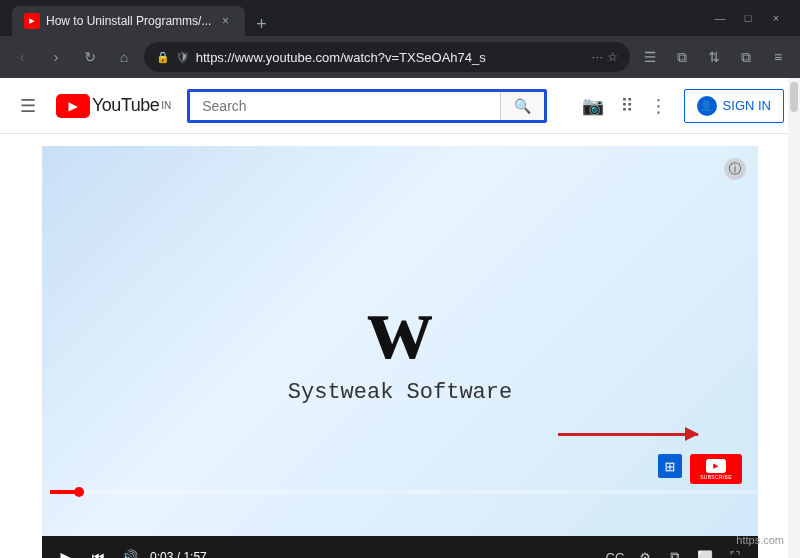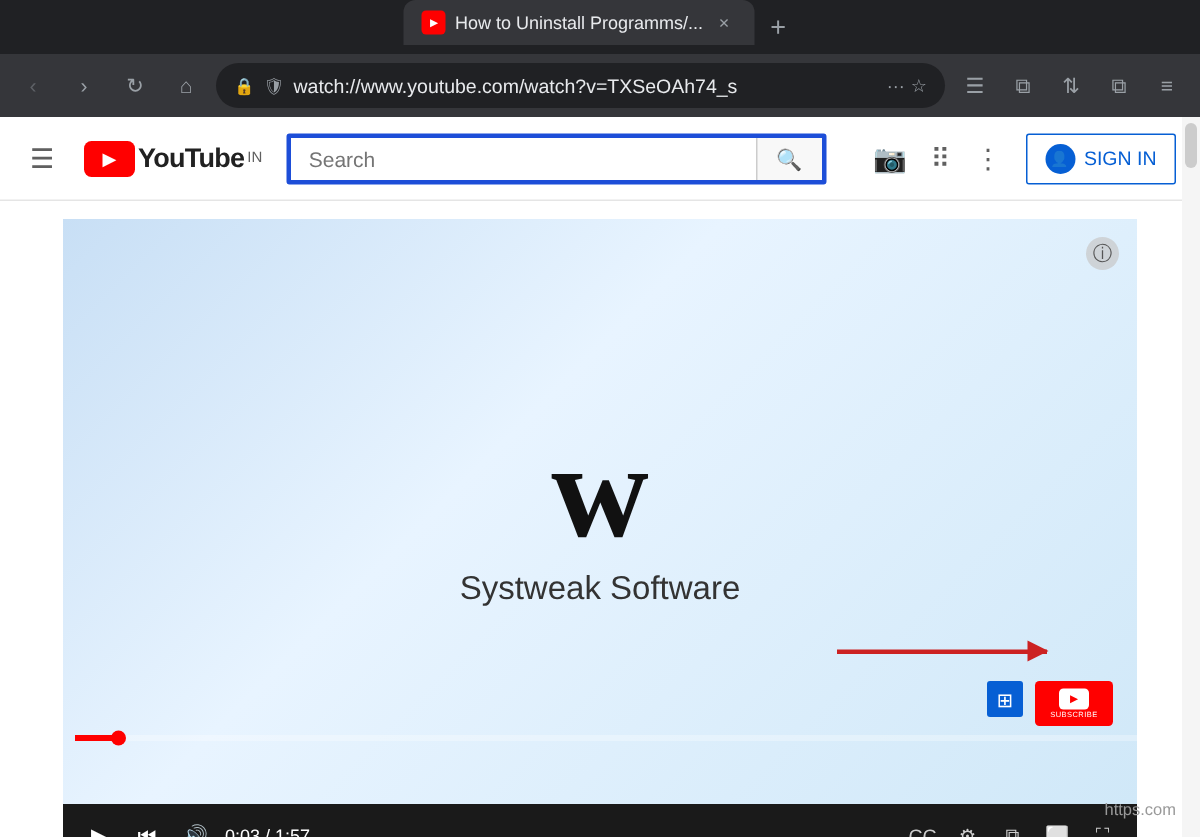"How to Uninstall Programms/..." .browser-titlebar { flex-direction: column -> none }
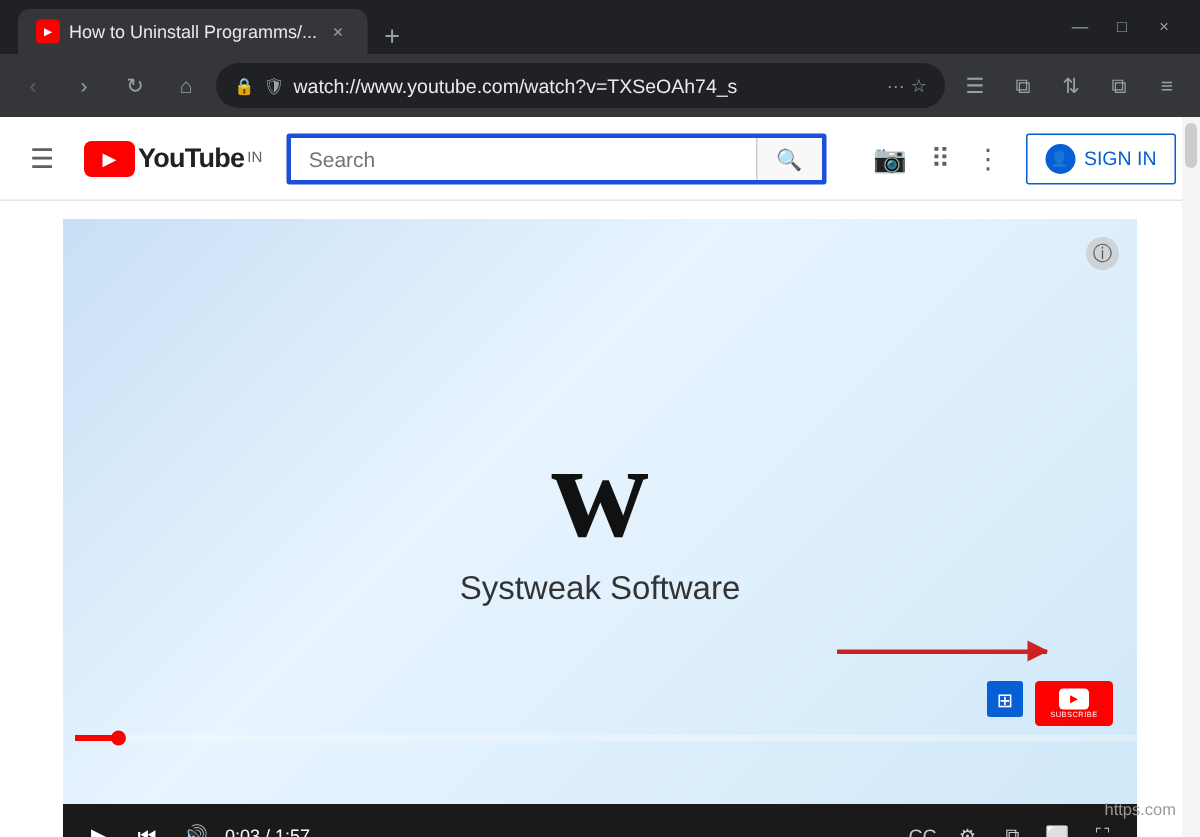"watch://www.youtube.com/watch?v=TXSeOAh7" span.address-text { text: watch://www.youtube.com/watch -> https://www.youtube.com/watch }
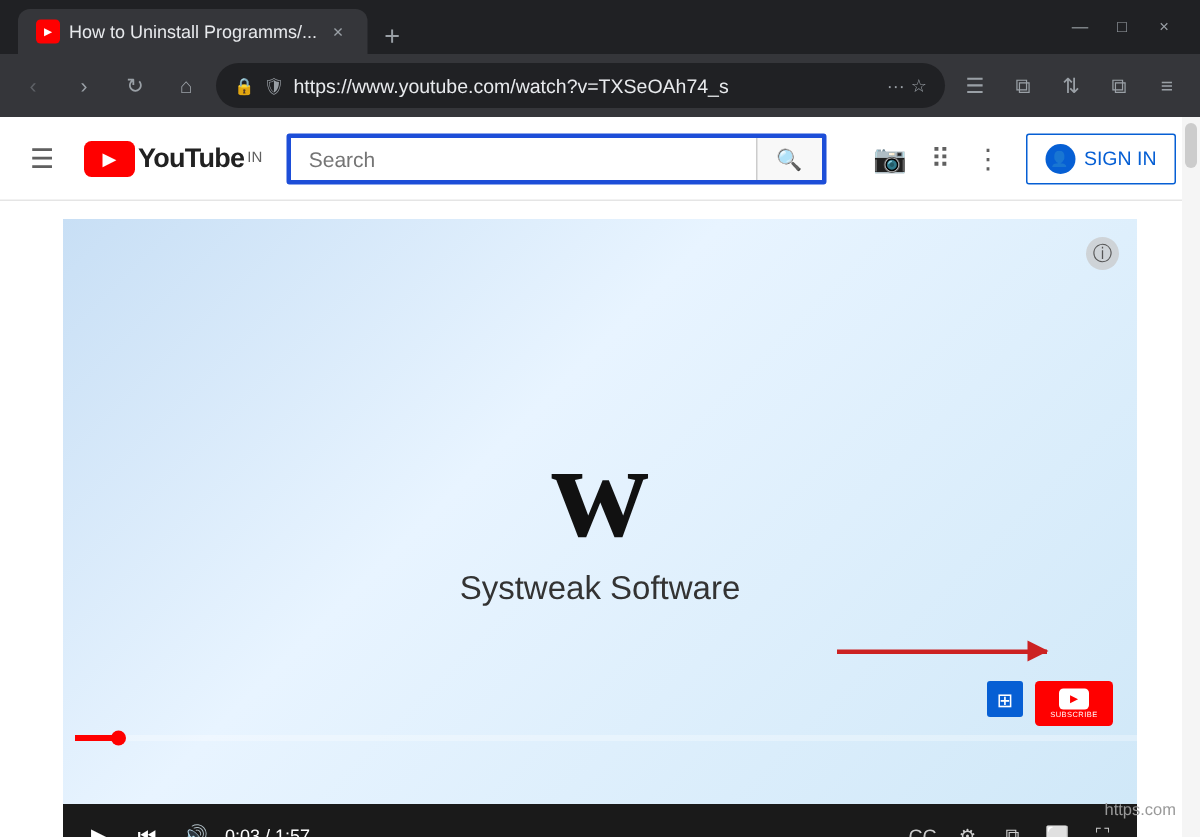"YouTube" .yt-logo-text { font-weight: bold -> normal }
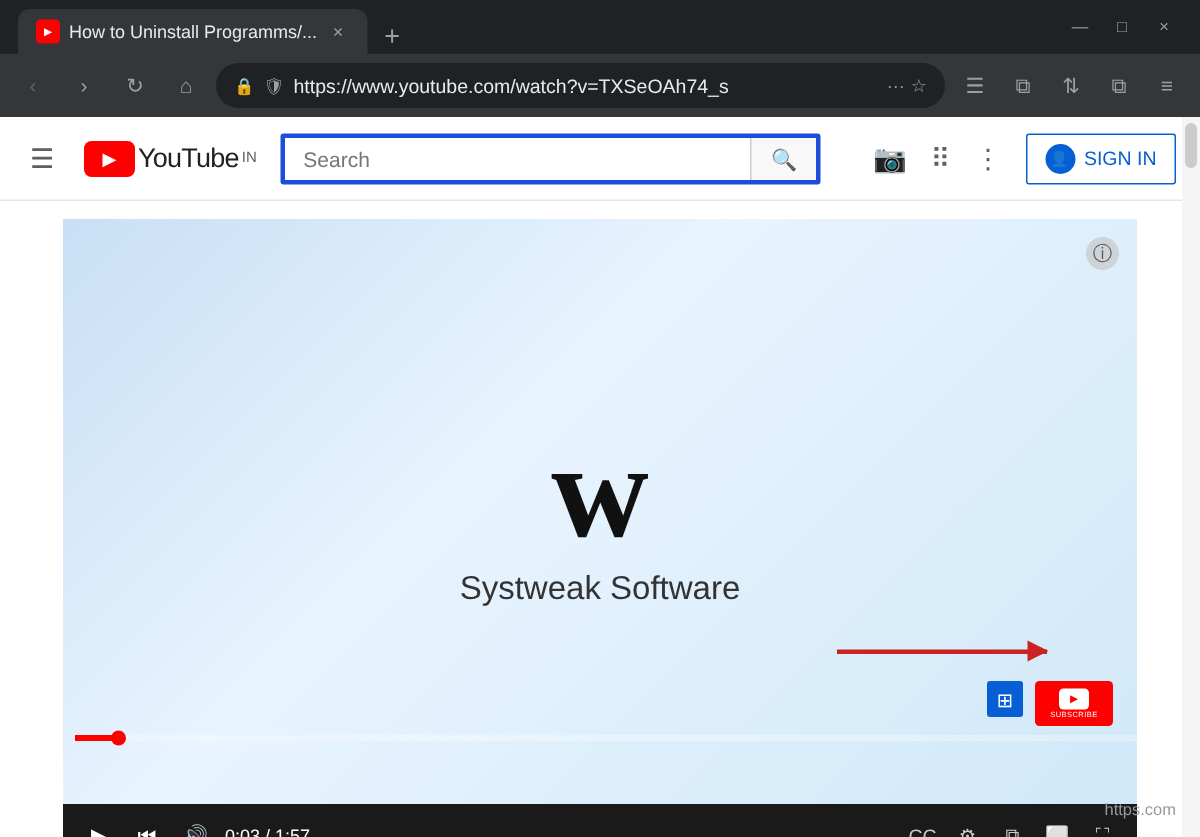"Systweak Software" .sw-text { font-family: Liberation Sans, sans-serif -> Liberation Mono, monospace }
